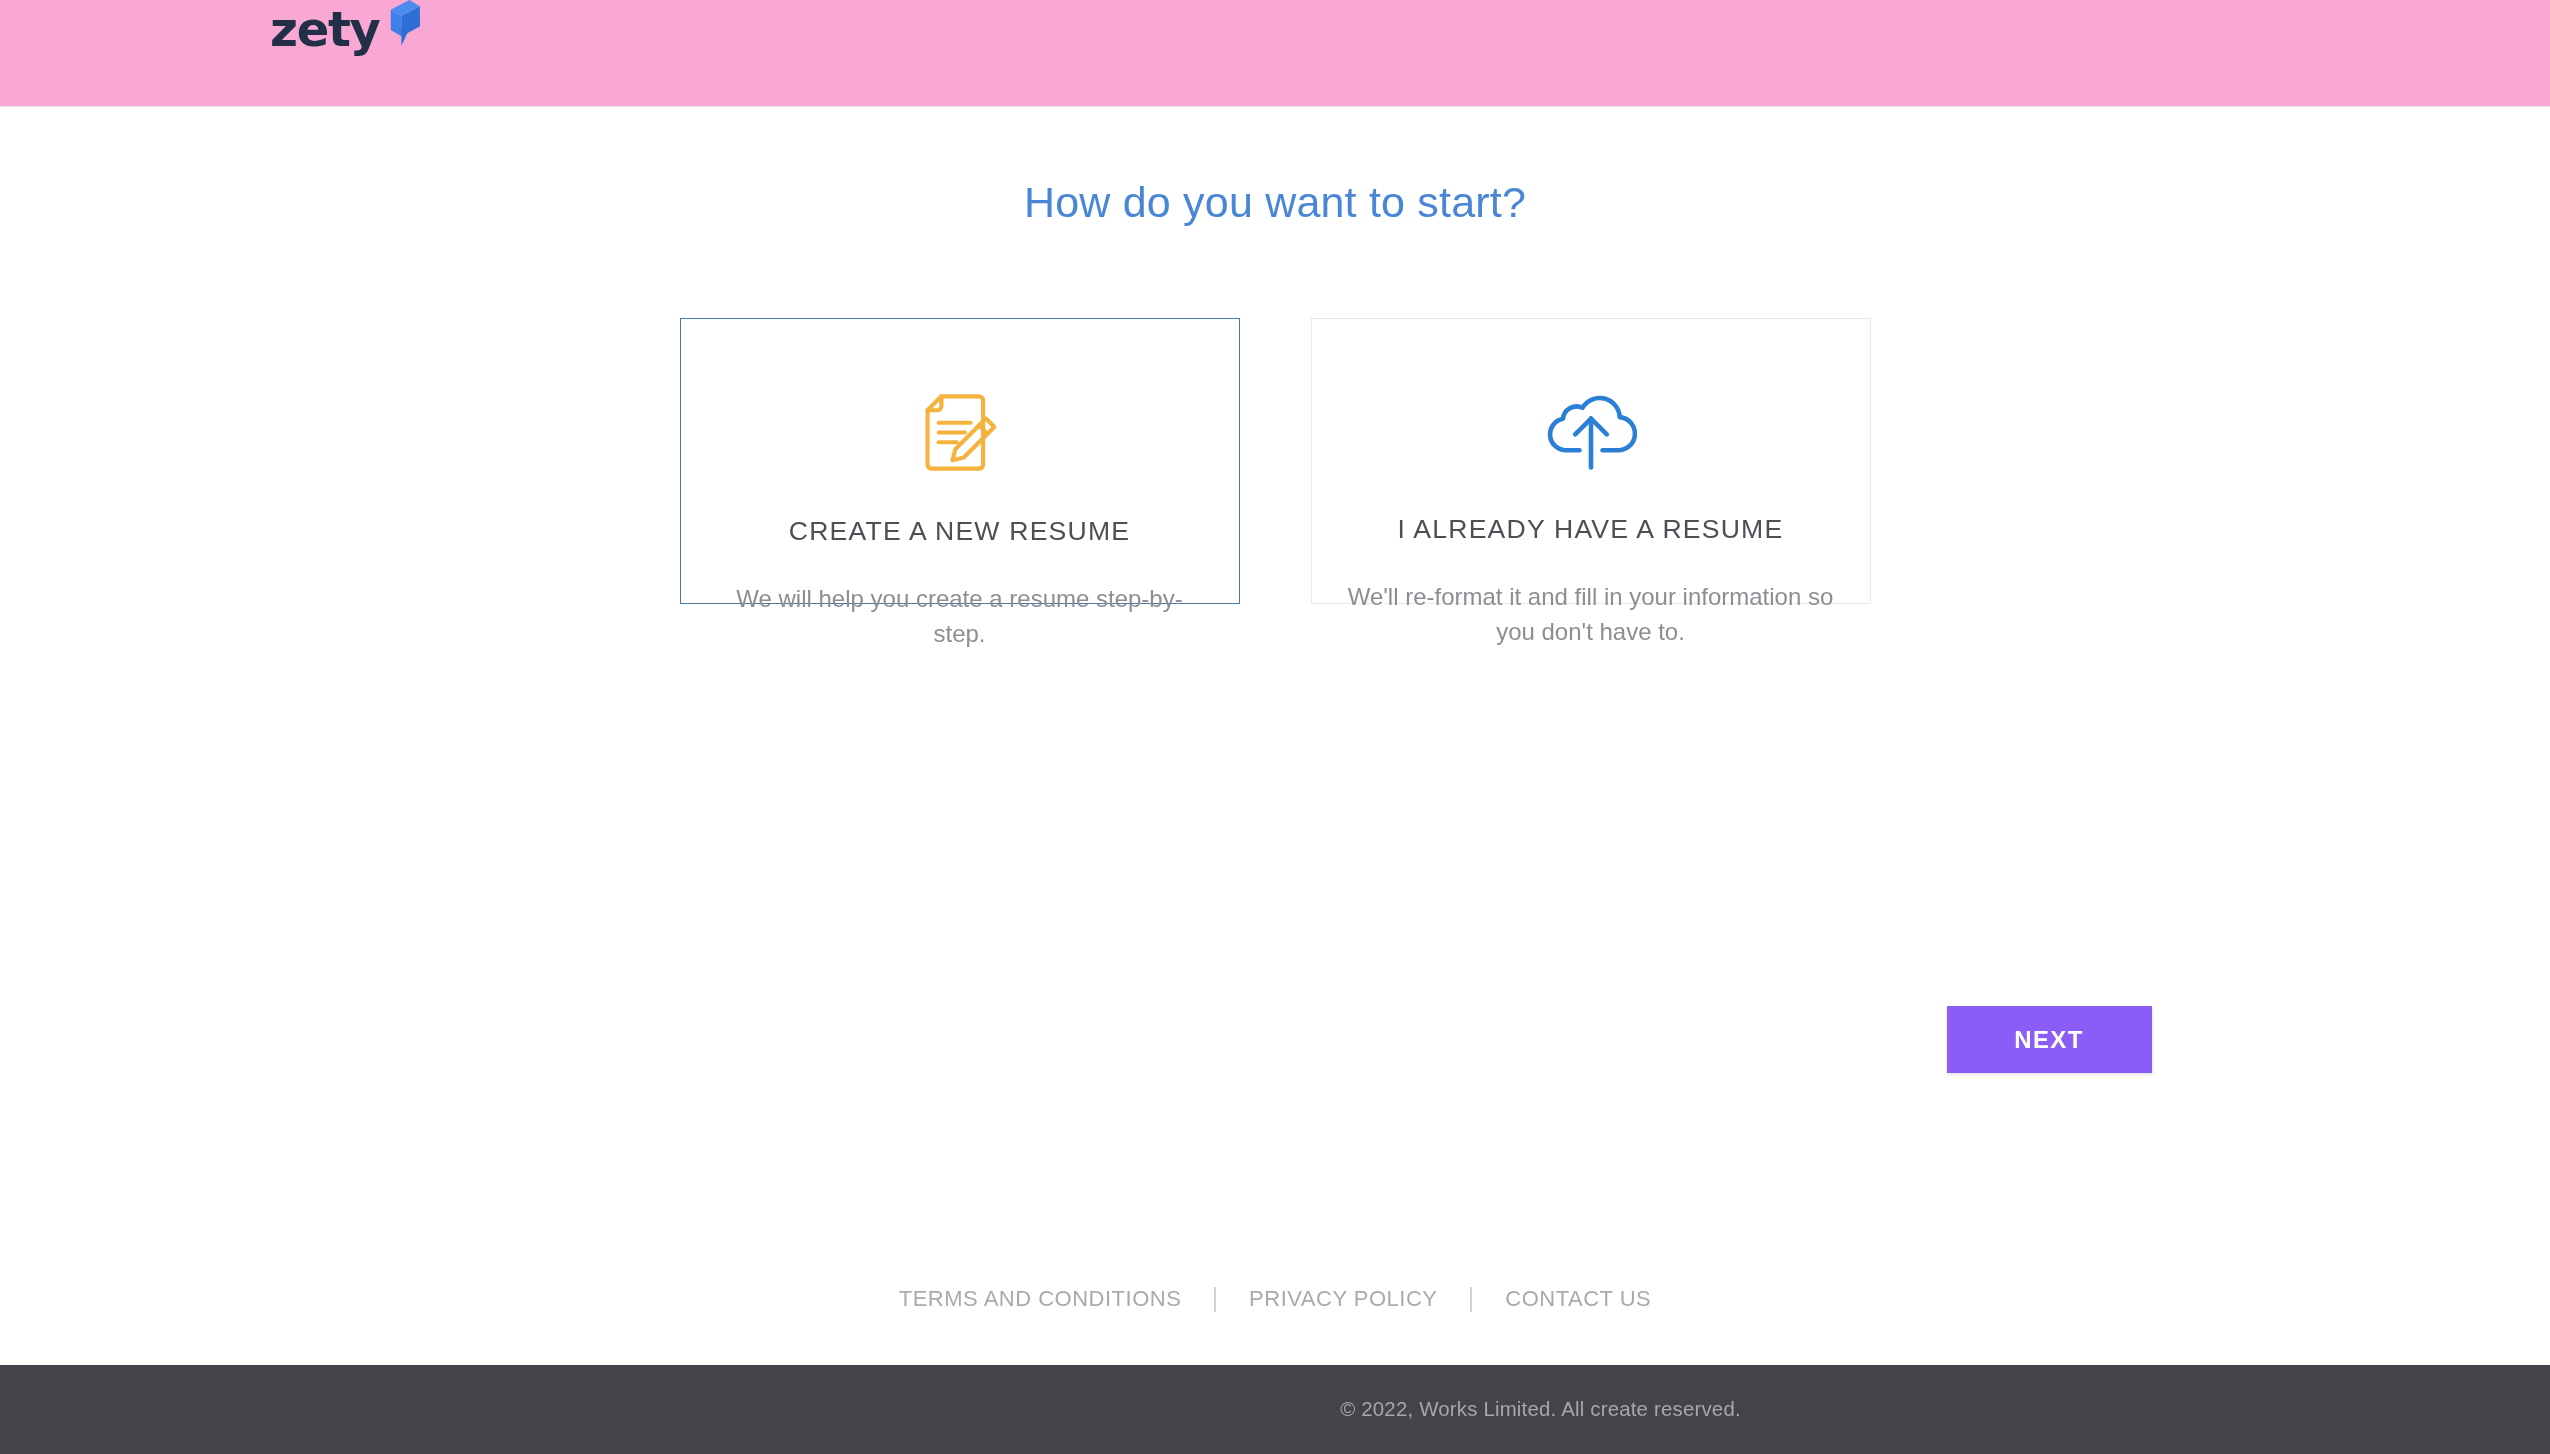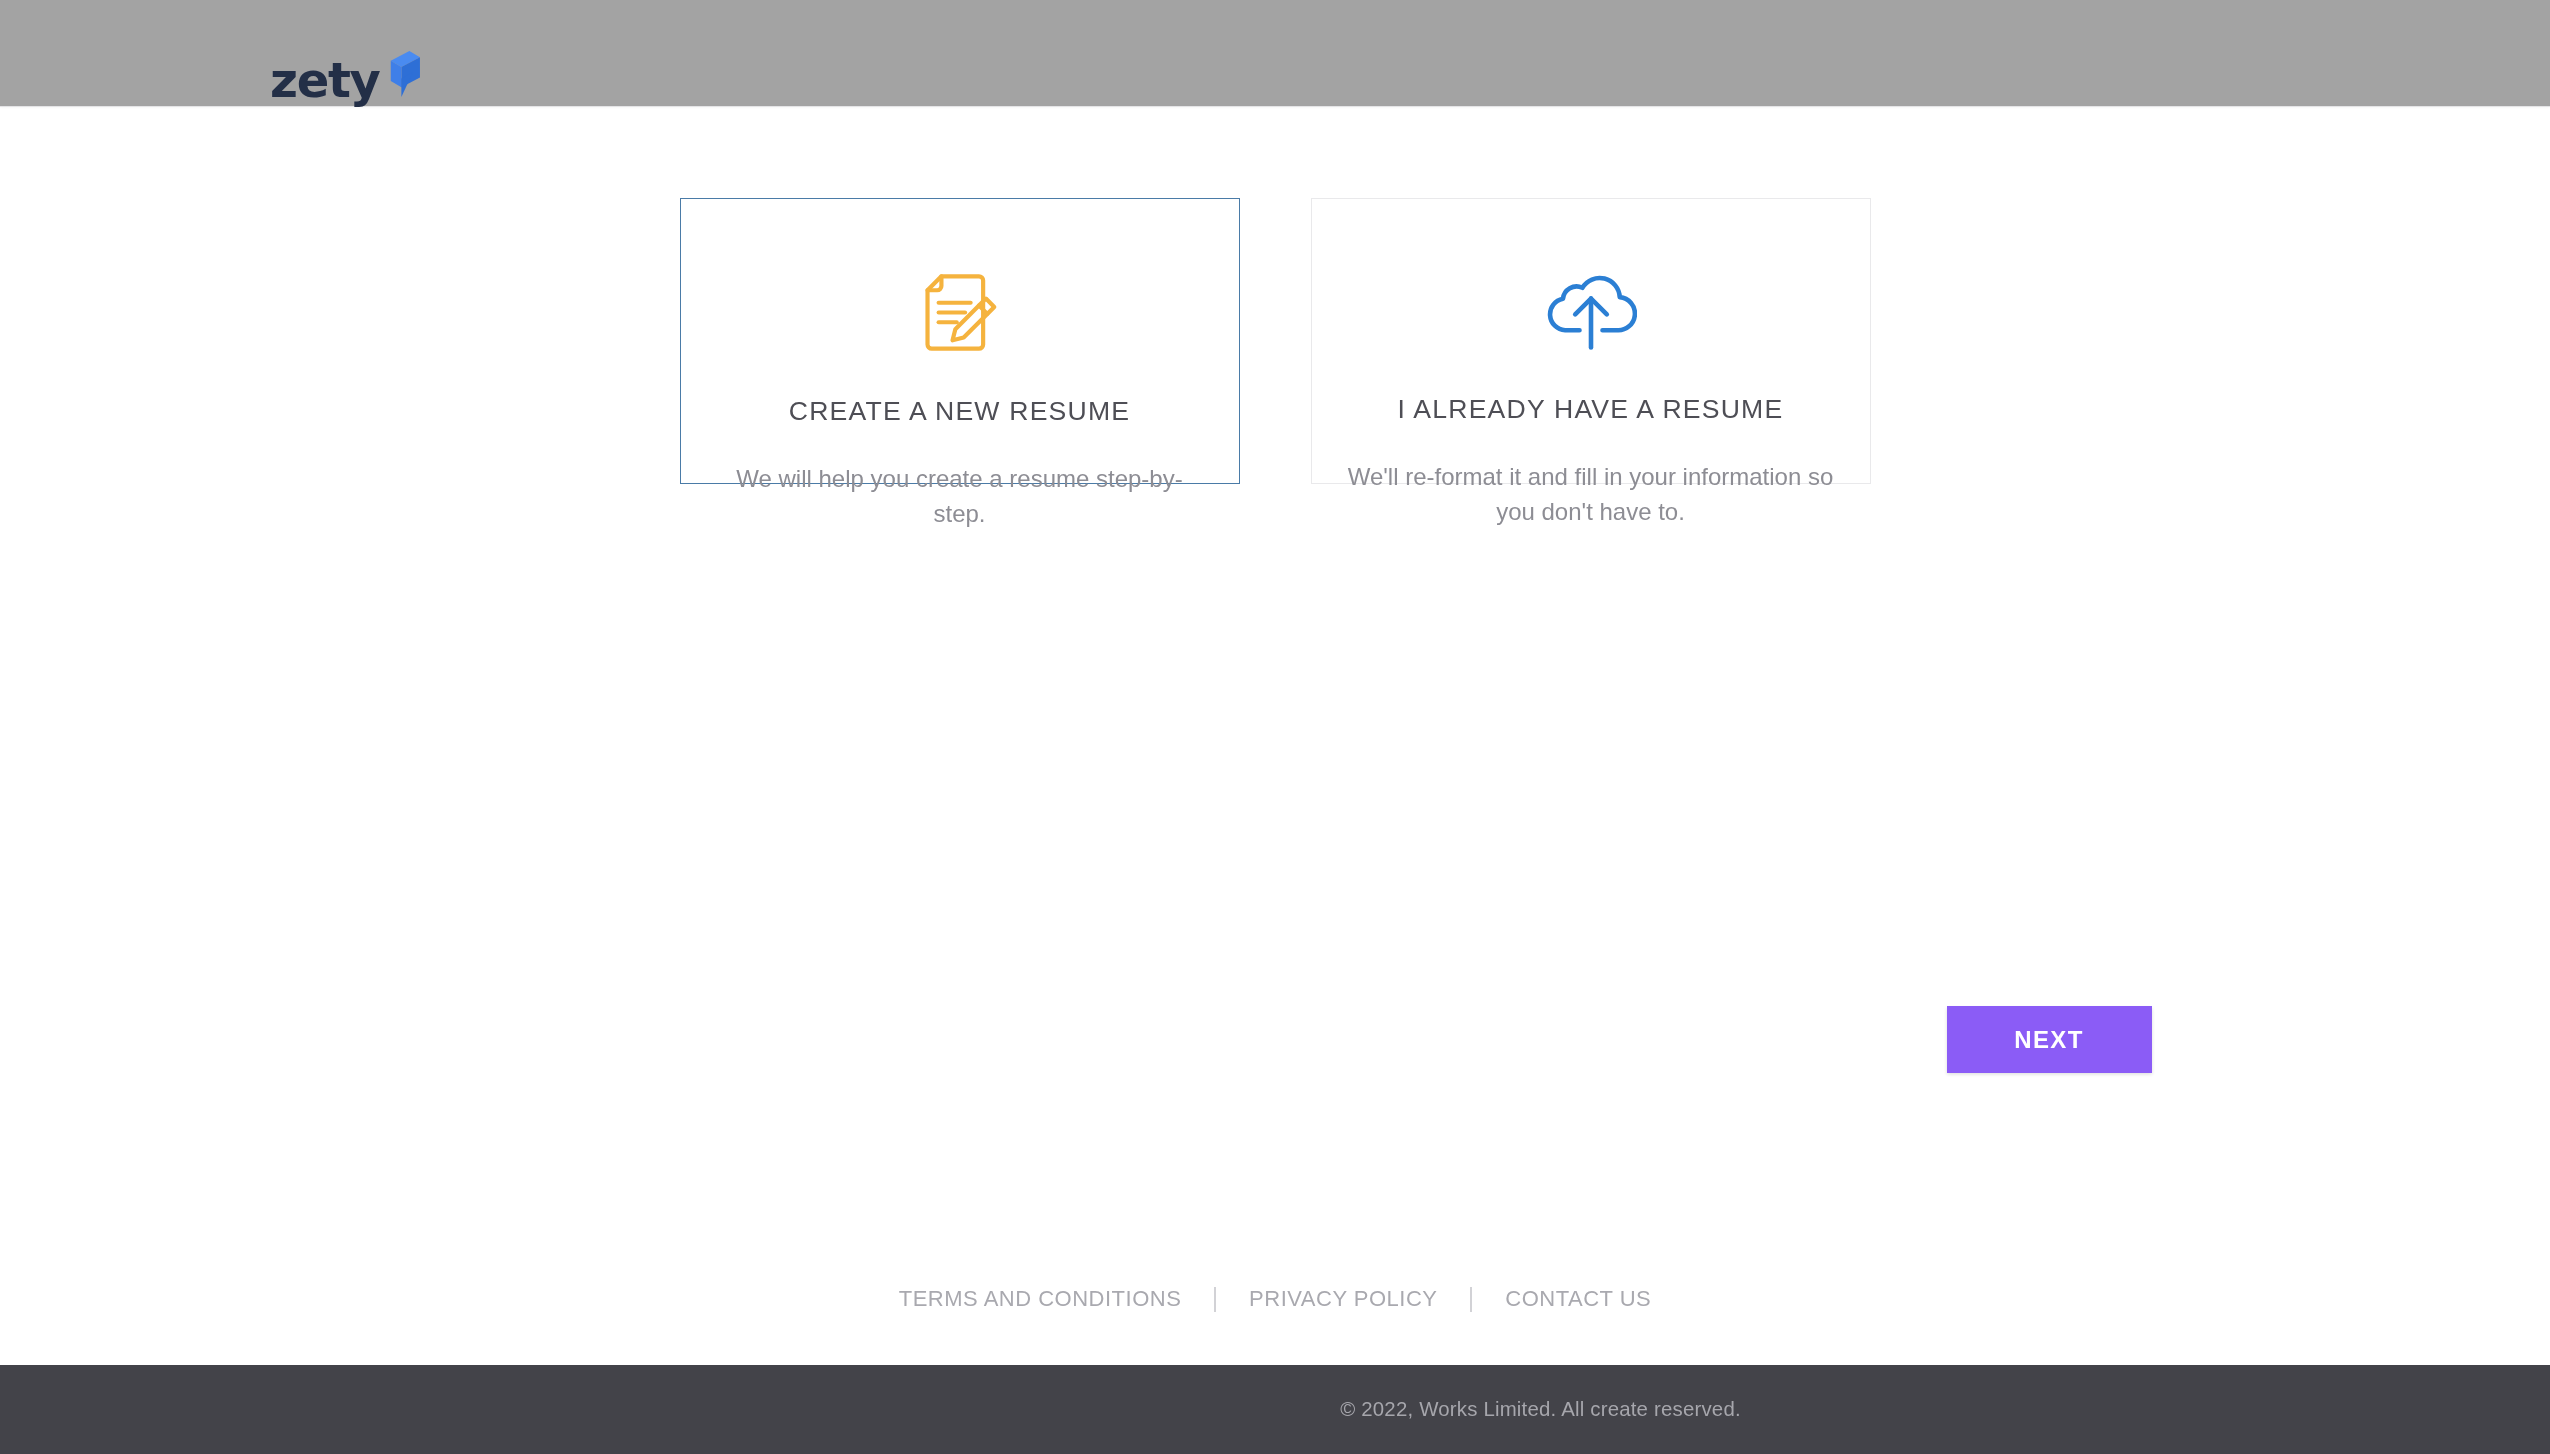"zety" .site-header { align-items: flex-end -> flex-start; background: #a3a3a3 -> #f9a8d4 }
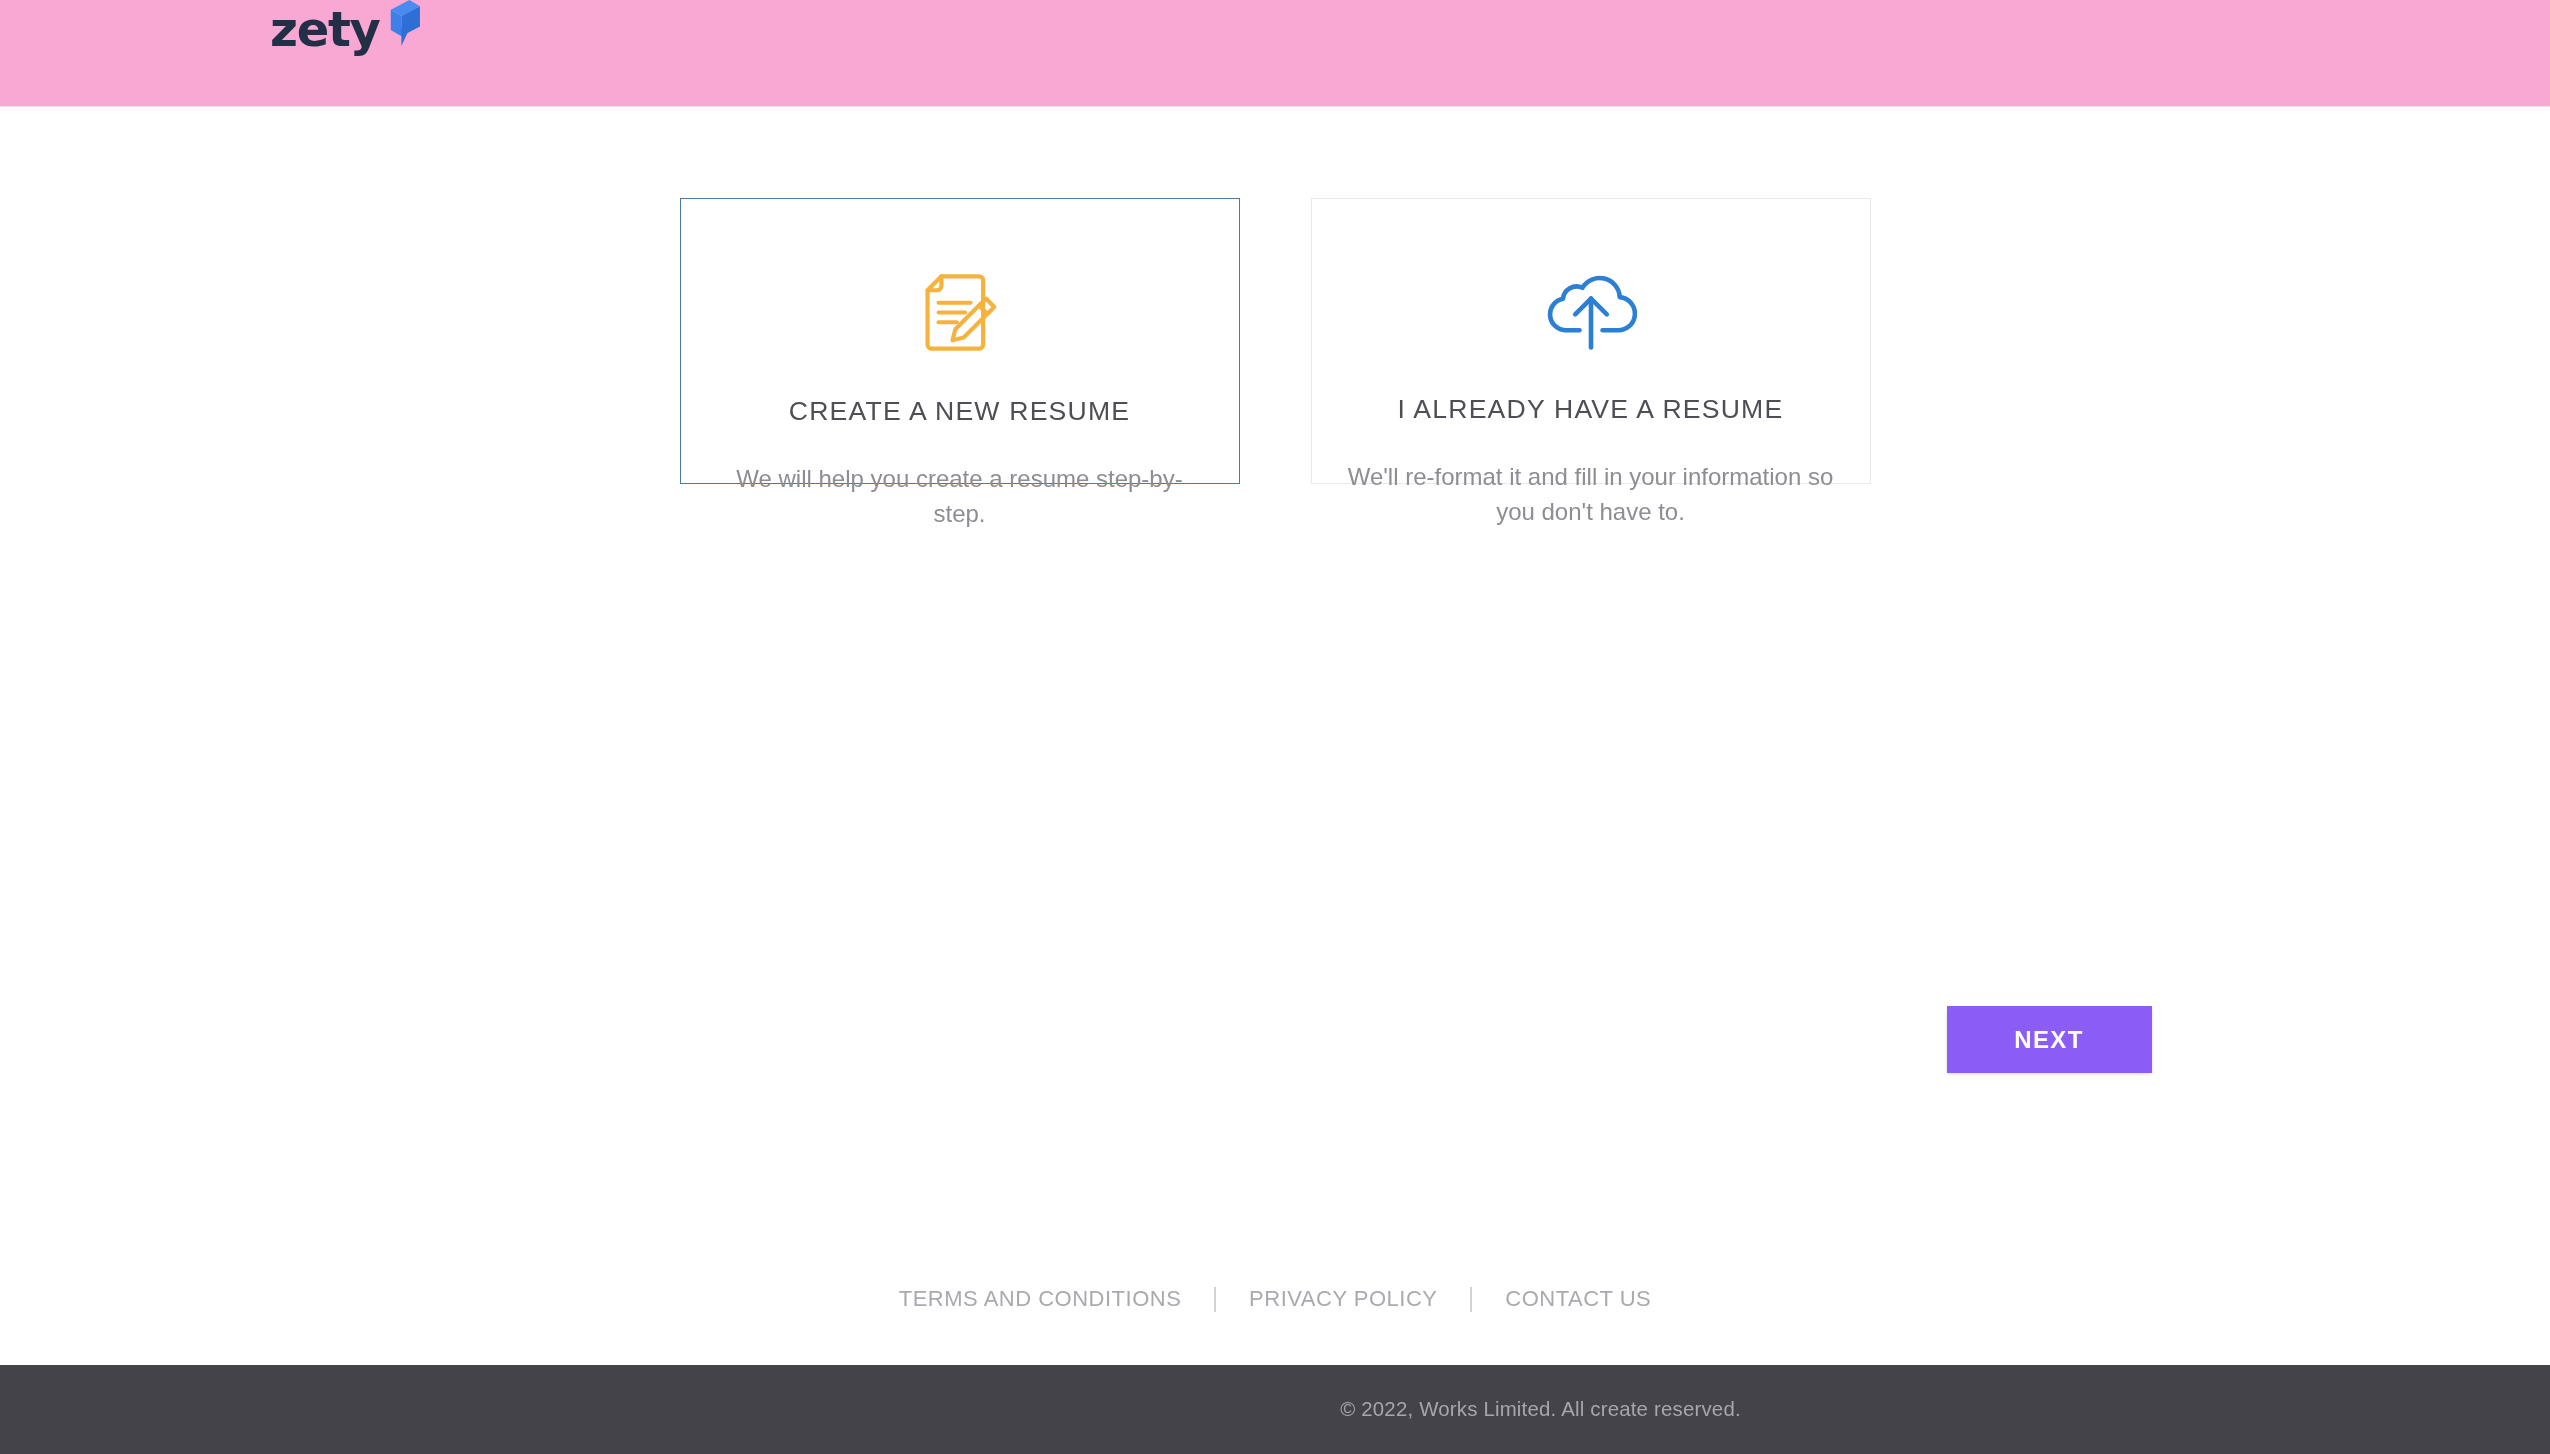"How do you want to" h1.page-title { html: none -> <h1>How do you want to start?</h1> }
